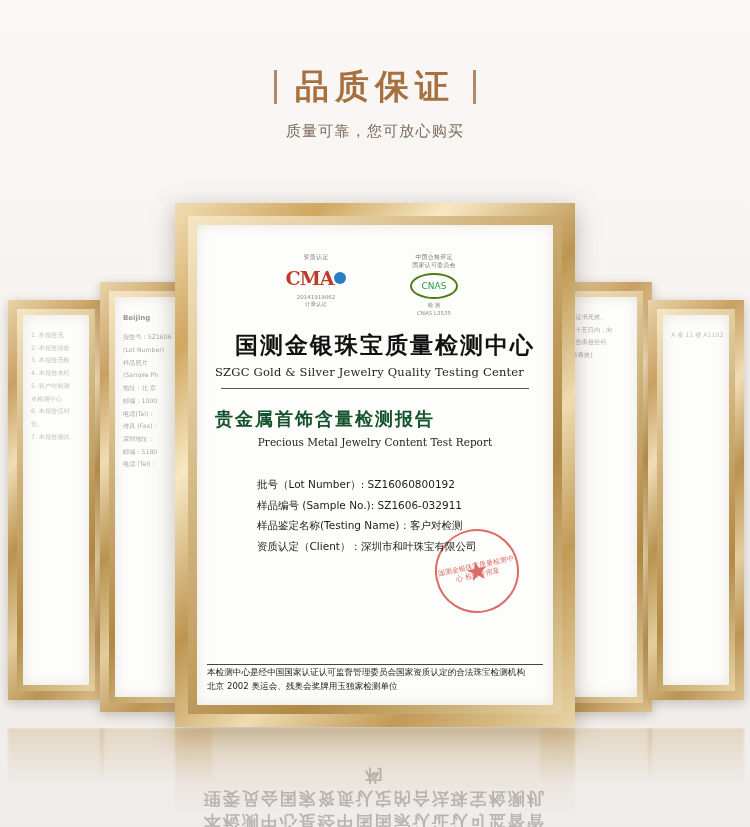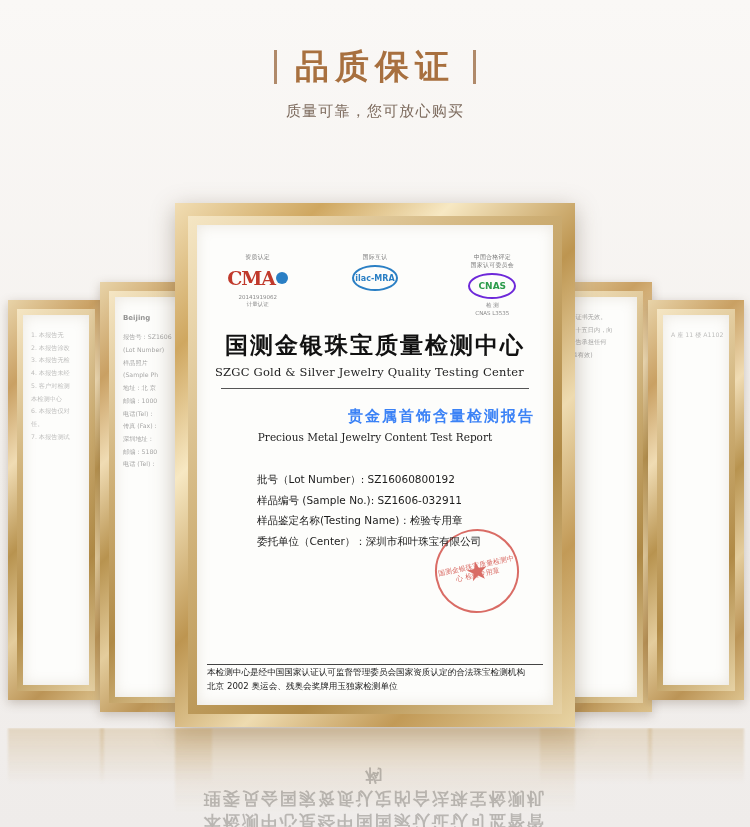"品质保证" .header { top: 44px -> 64px }
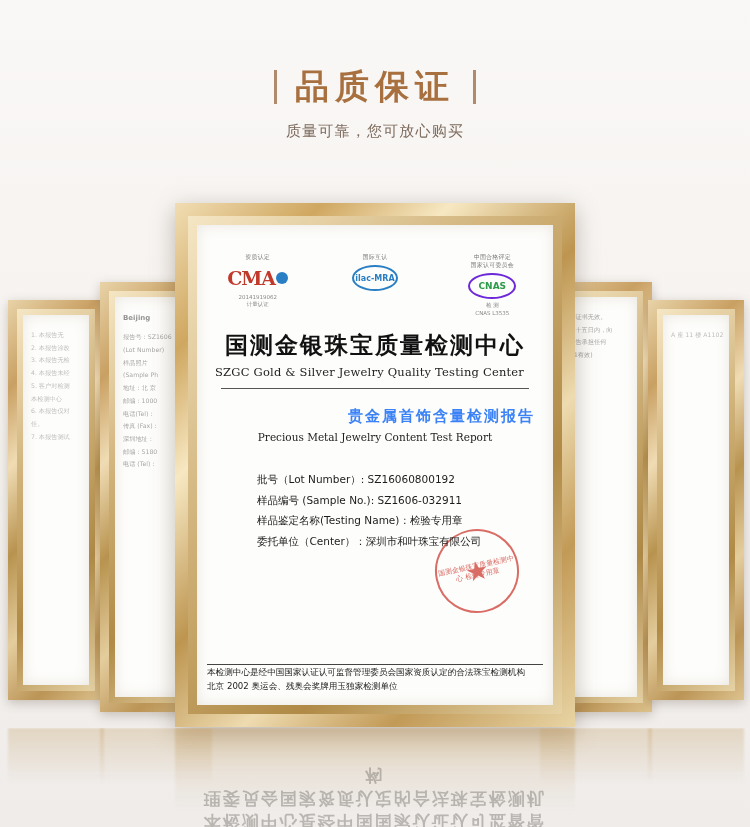"ilac-MRA" div.logo-block { html: <div> <div>国际互认</div> <div> <span>ilac-MRA</span> </div> </div> -> none }
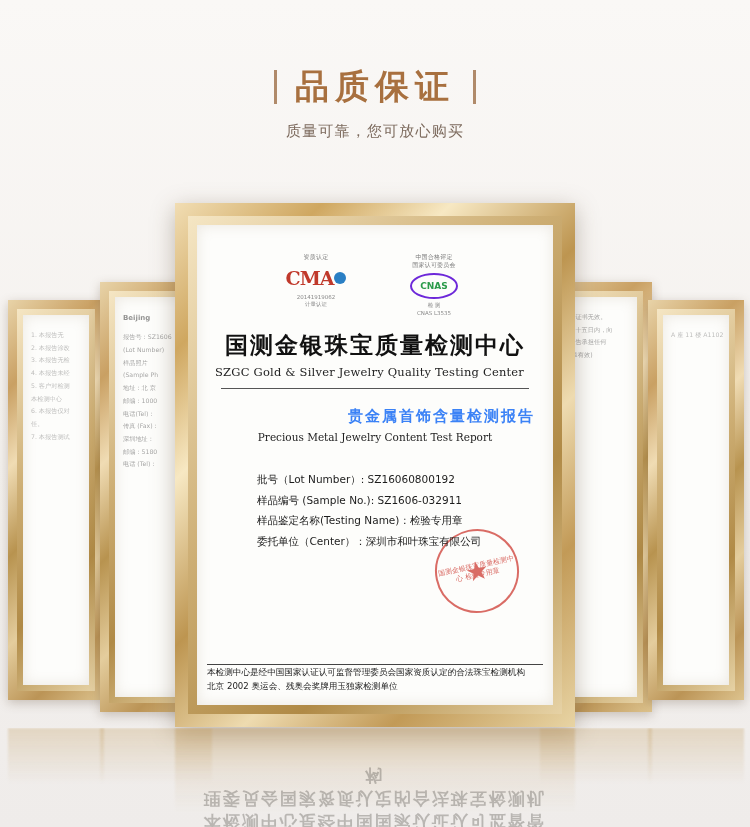"CNAS" .cnas { border: 2px solid #6d28d9 -> 2px solid #4d7c0f; font-weight: bold -> normal }
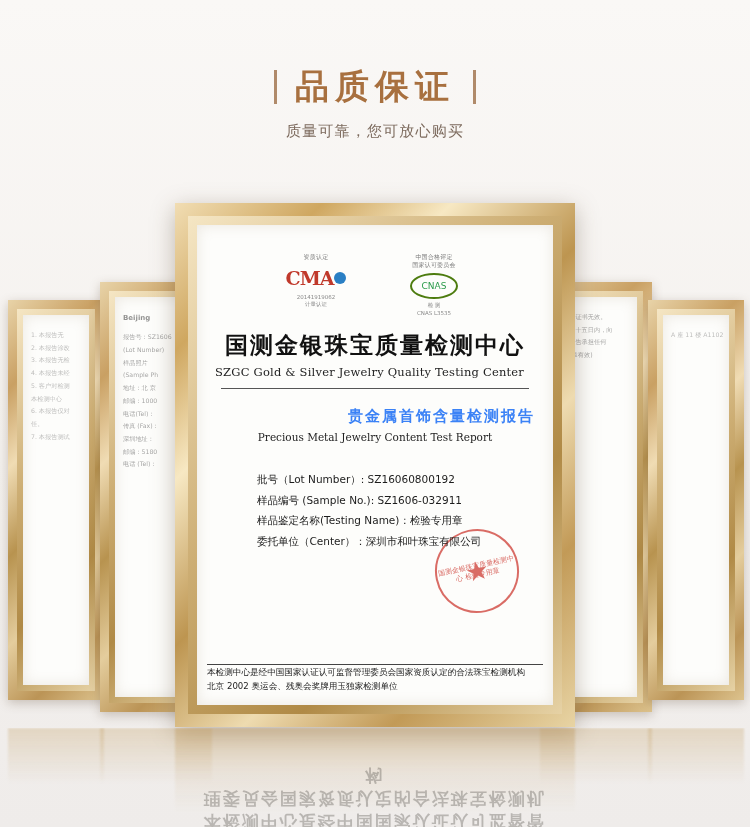"国测金银珠宝质量检测中心" .org-cn { text-align: center -> right }
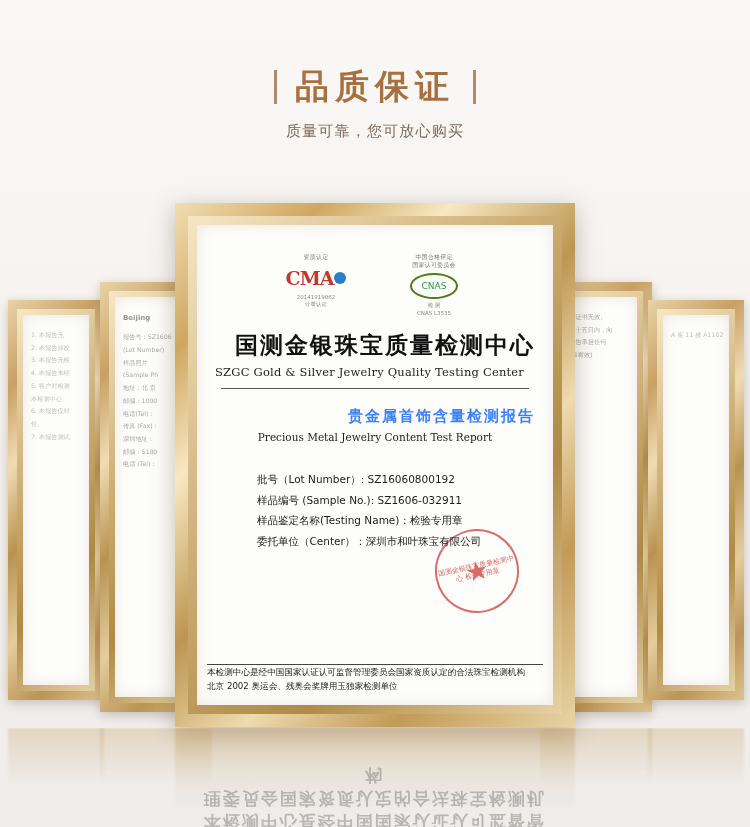"贵金属首饰含量检测报告" .report-cn { color: #3b82f6 -> #14532d; font-size: 15px -> 18px; text-align: right -> left }
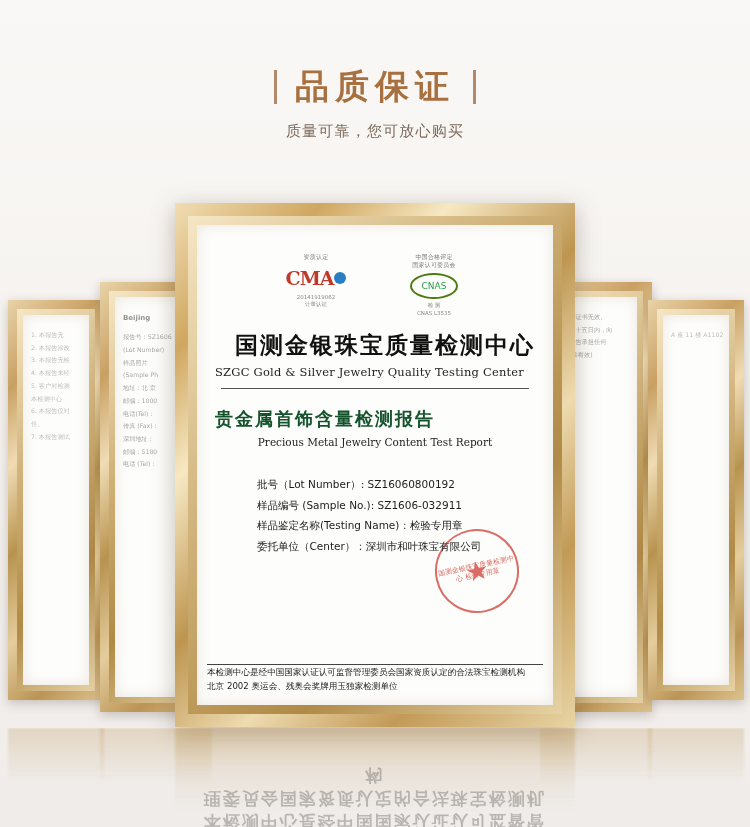"样品鉴定名称(Testing Name)：检验专用章" div.field { text: 检验专用章 -> 客户对检测 }
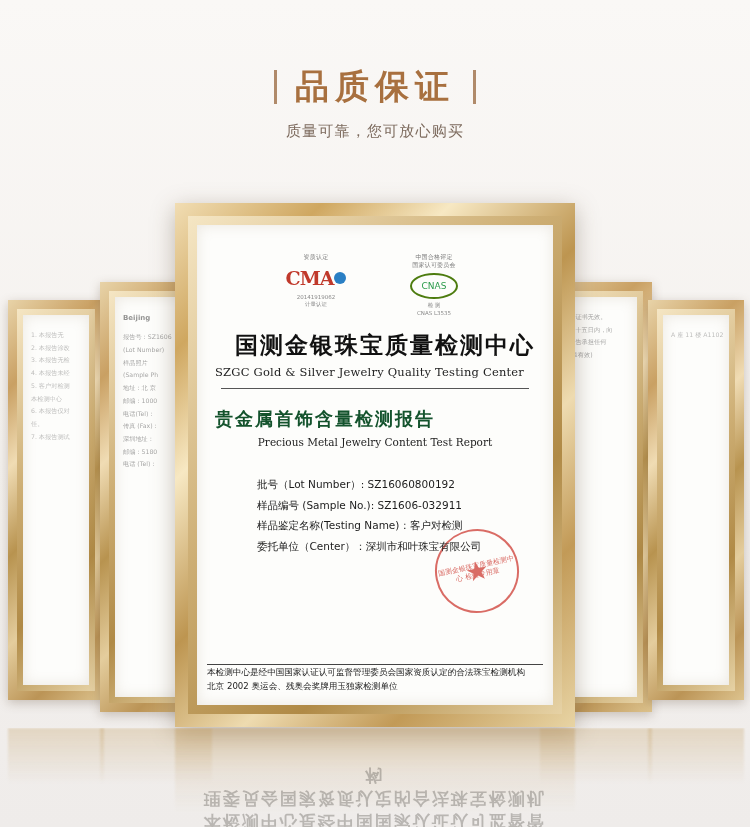"委托单位（Center）：深圳市和叶珠宝有限公司" div.field { text: 委托单位（Center -> 资质认定（Client }
